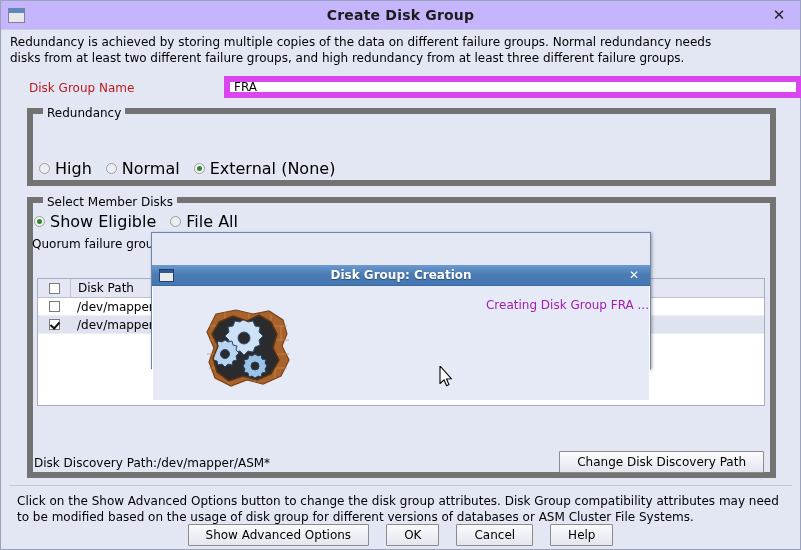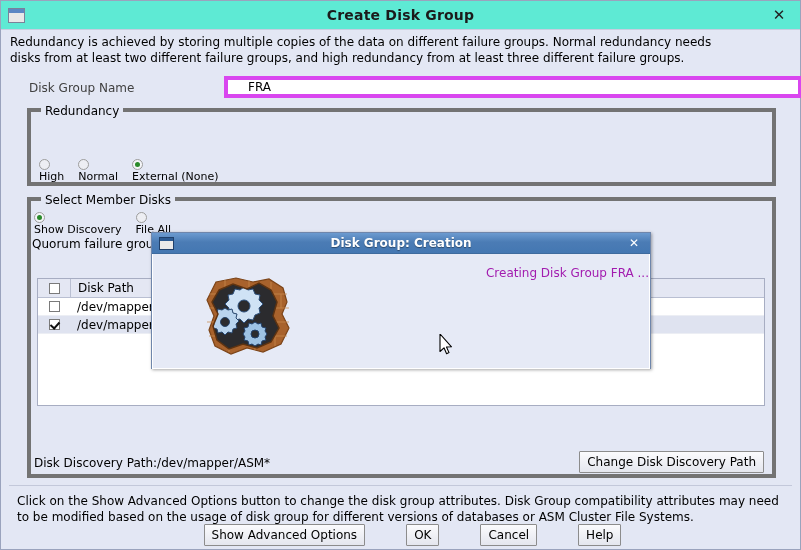"Create Disk Group" .titlebar { background: #5eead4 -> #c4b5fd }
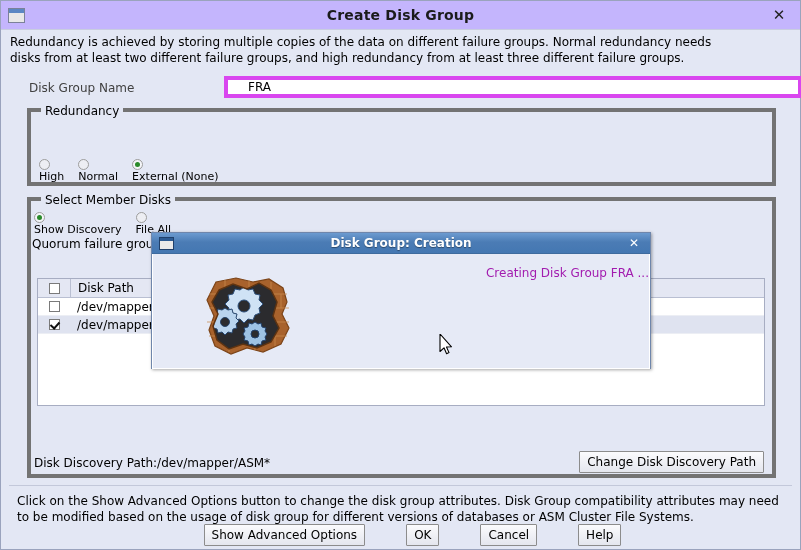"Disk Group Name" .lbl-name { color: #404040 -> #b91c1c }
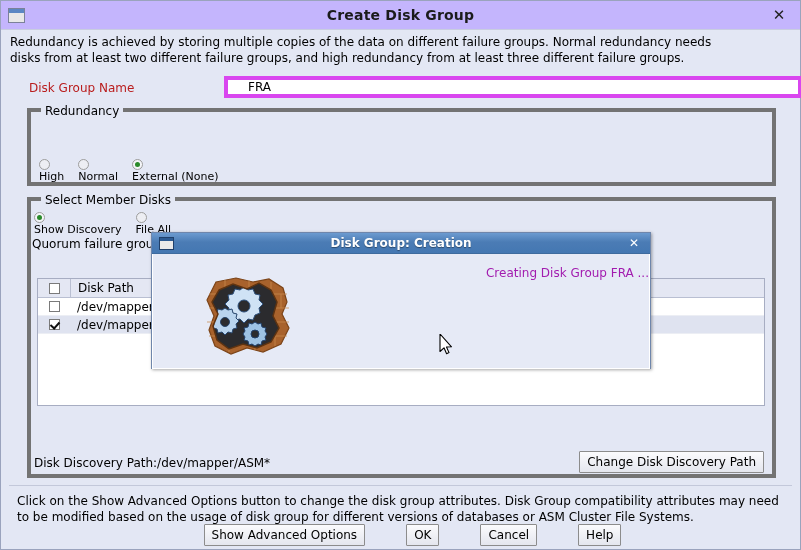"FRA" .inp-name { border: 4px solid #d946ef -> 6px solid #d946ef; padding: 0 20px -> 0 4px }
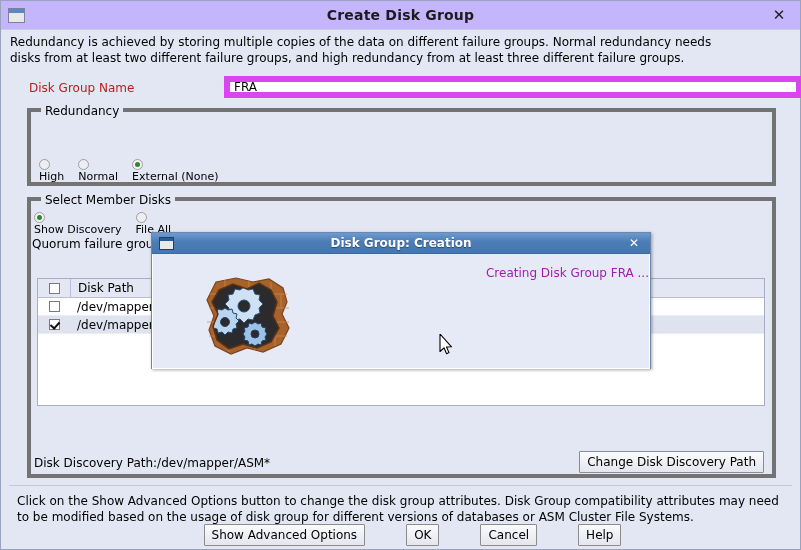"Redundancy" .group { border: 4px solid #737373 -> 6px solid #737373 }
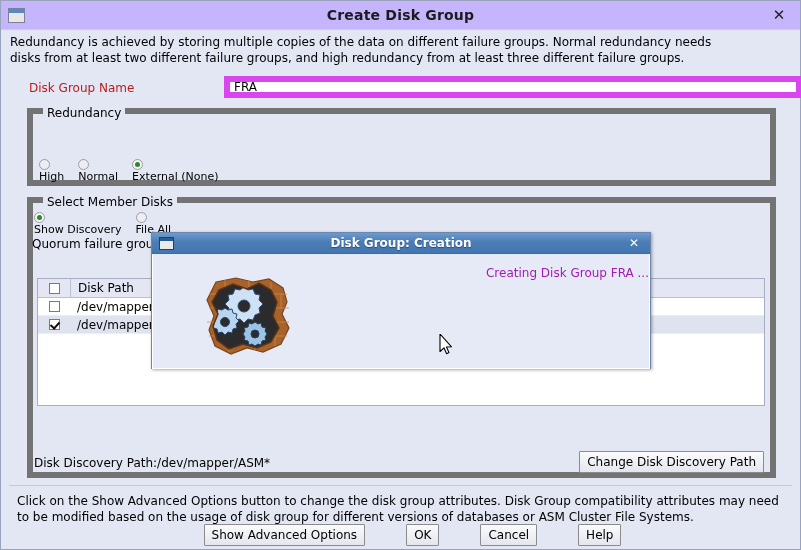"High" .radio { align-items: flex-start -> center; flex-direction: column -> none; font-size: 11px -> 16px }
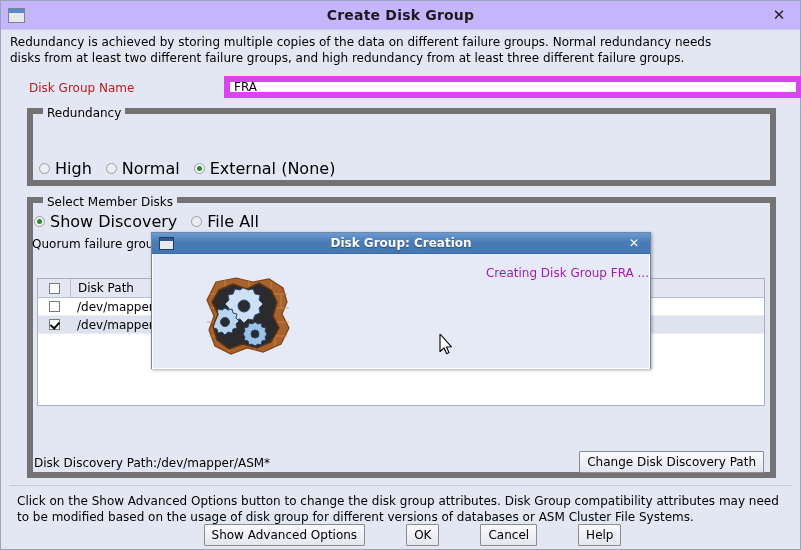"Show Discovery" span { text: Discovery -> Eligible }
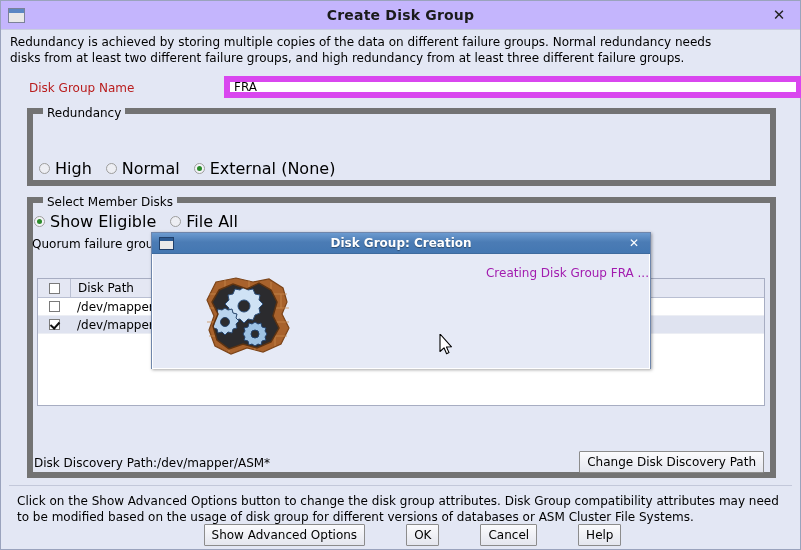"Disk Group: Creation" .modal-title { margin-top: none -> 32px }
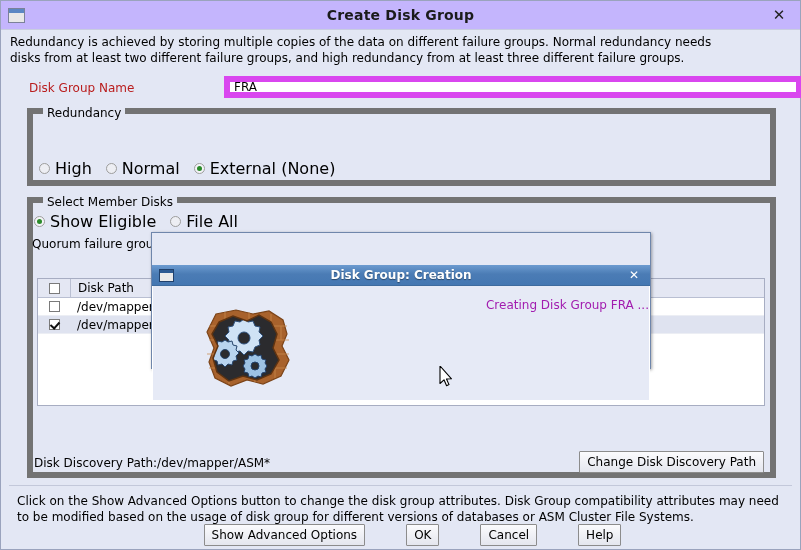"Change Disk Discovery Path" .btn { margin-left: 24px -> none; padding: 3px 7px -> 3px 17px }
